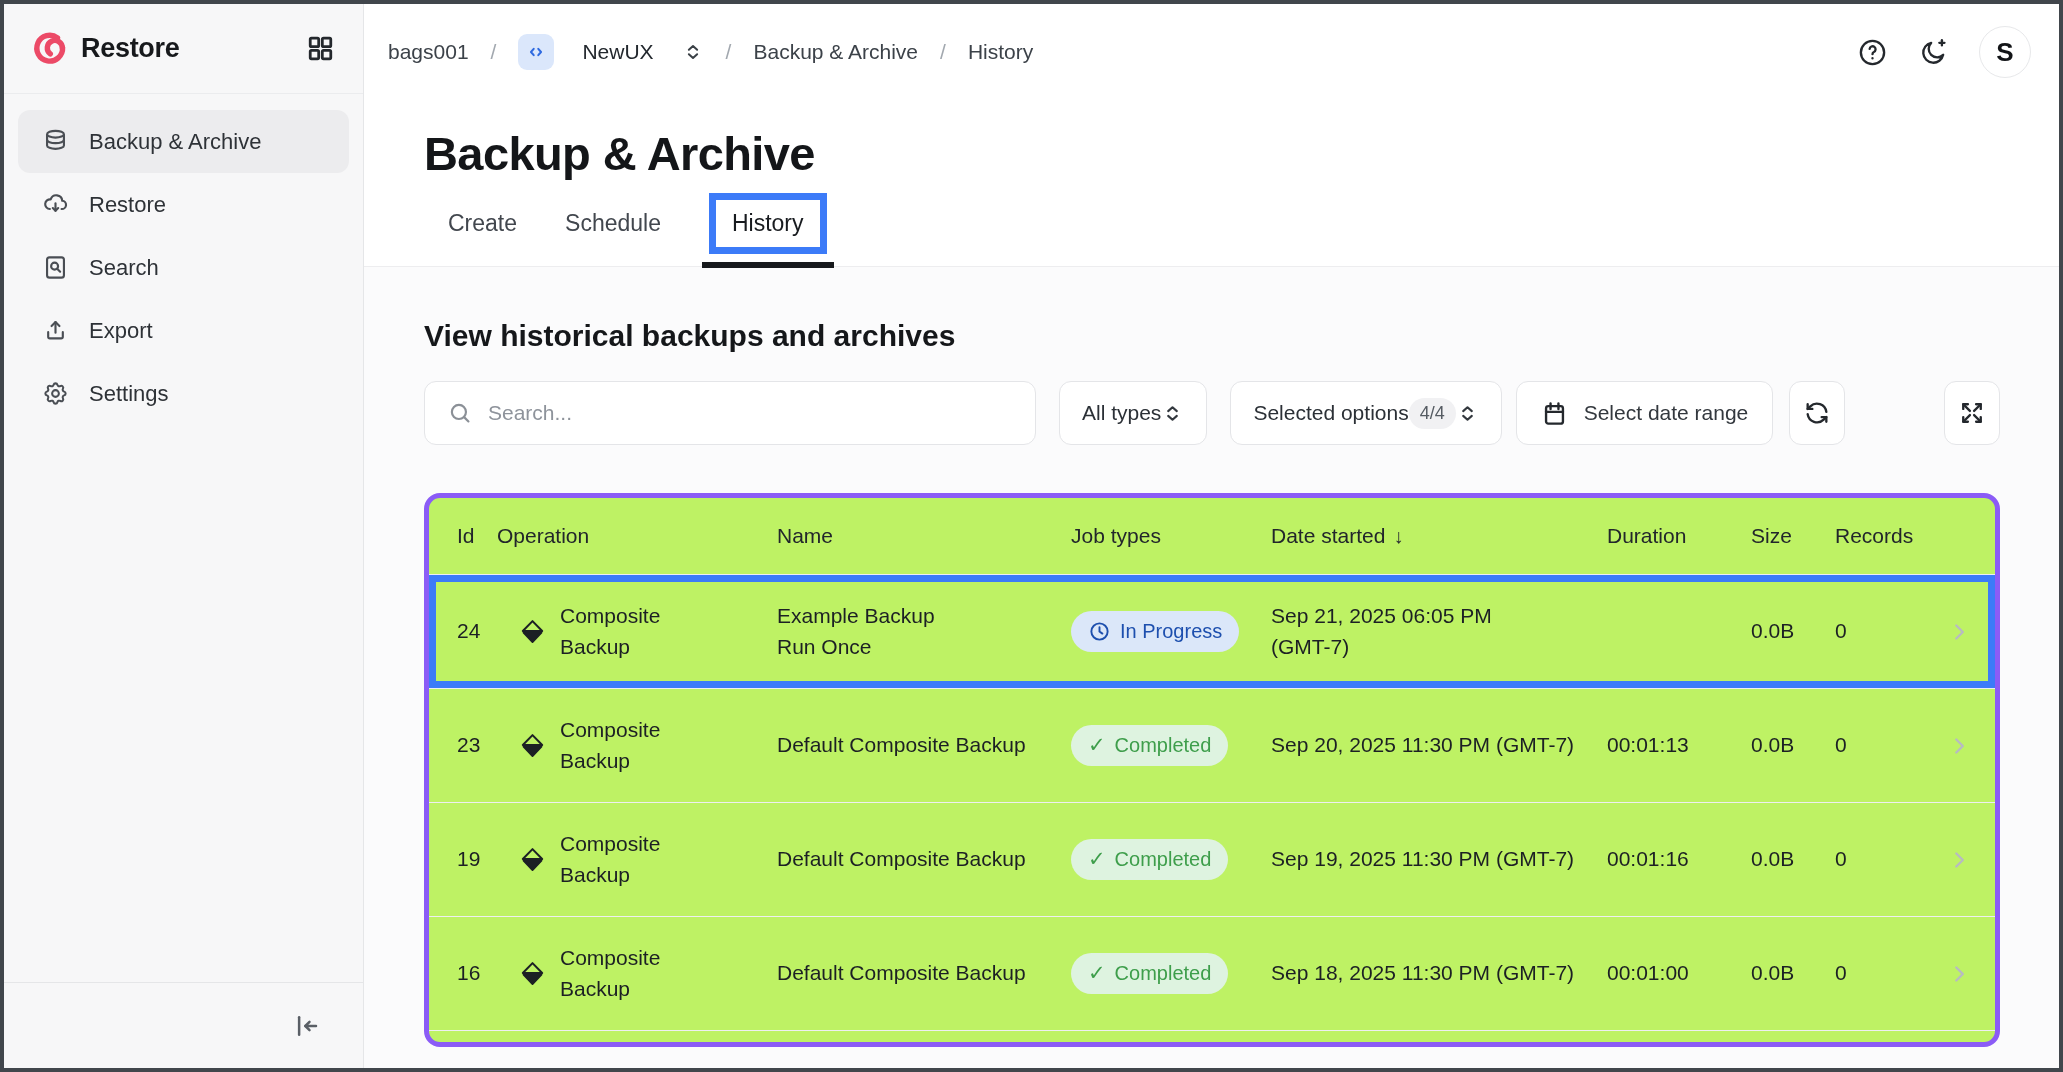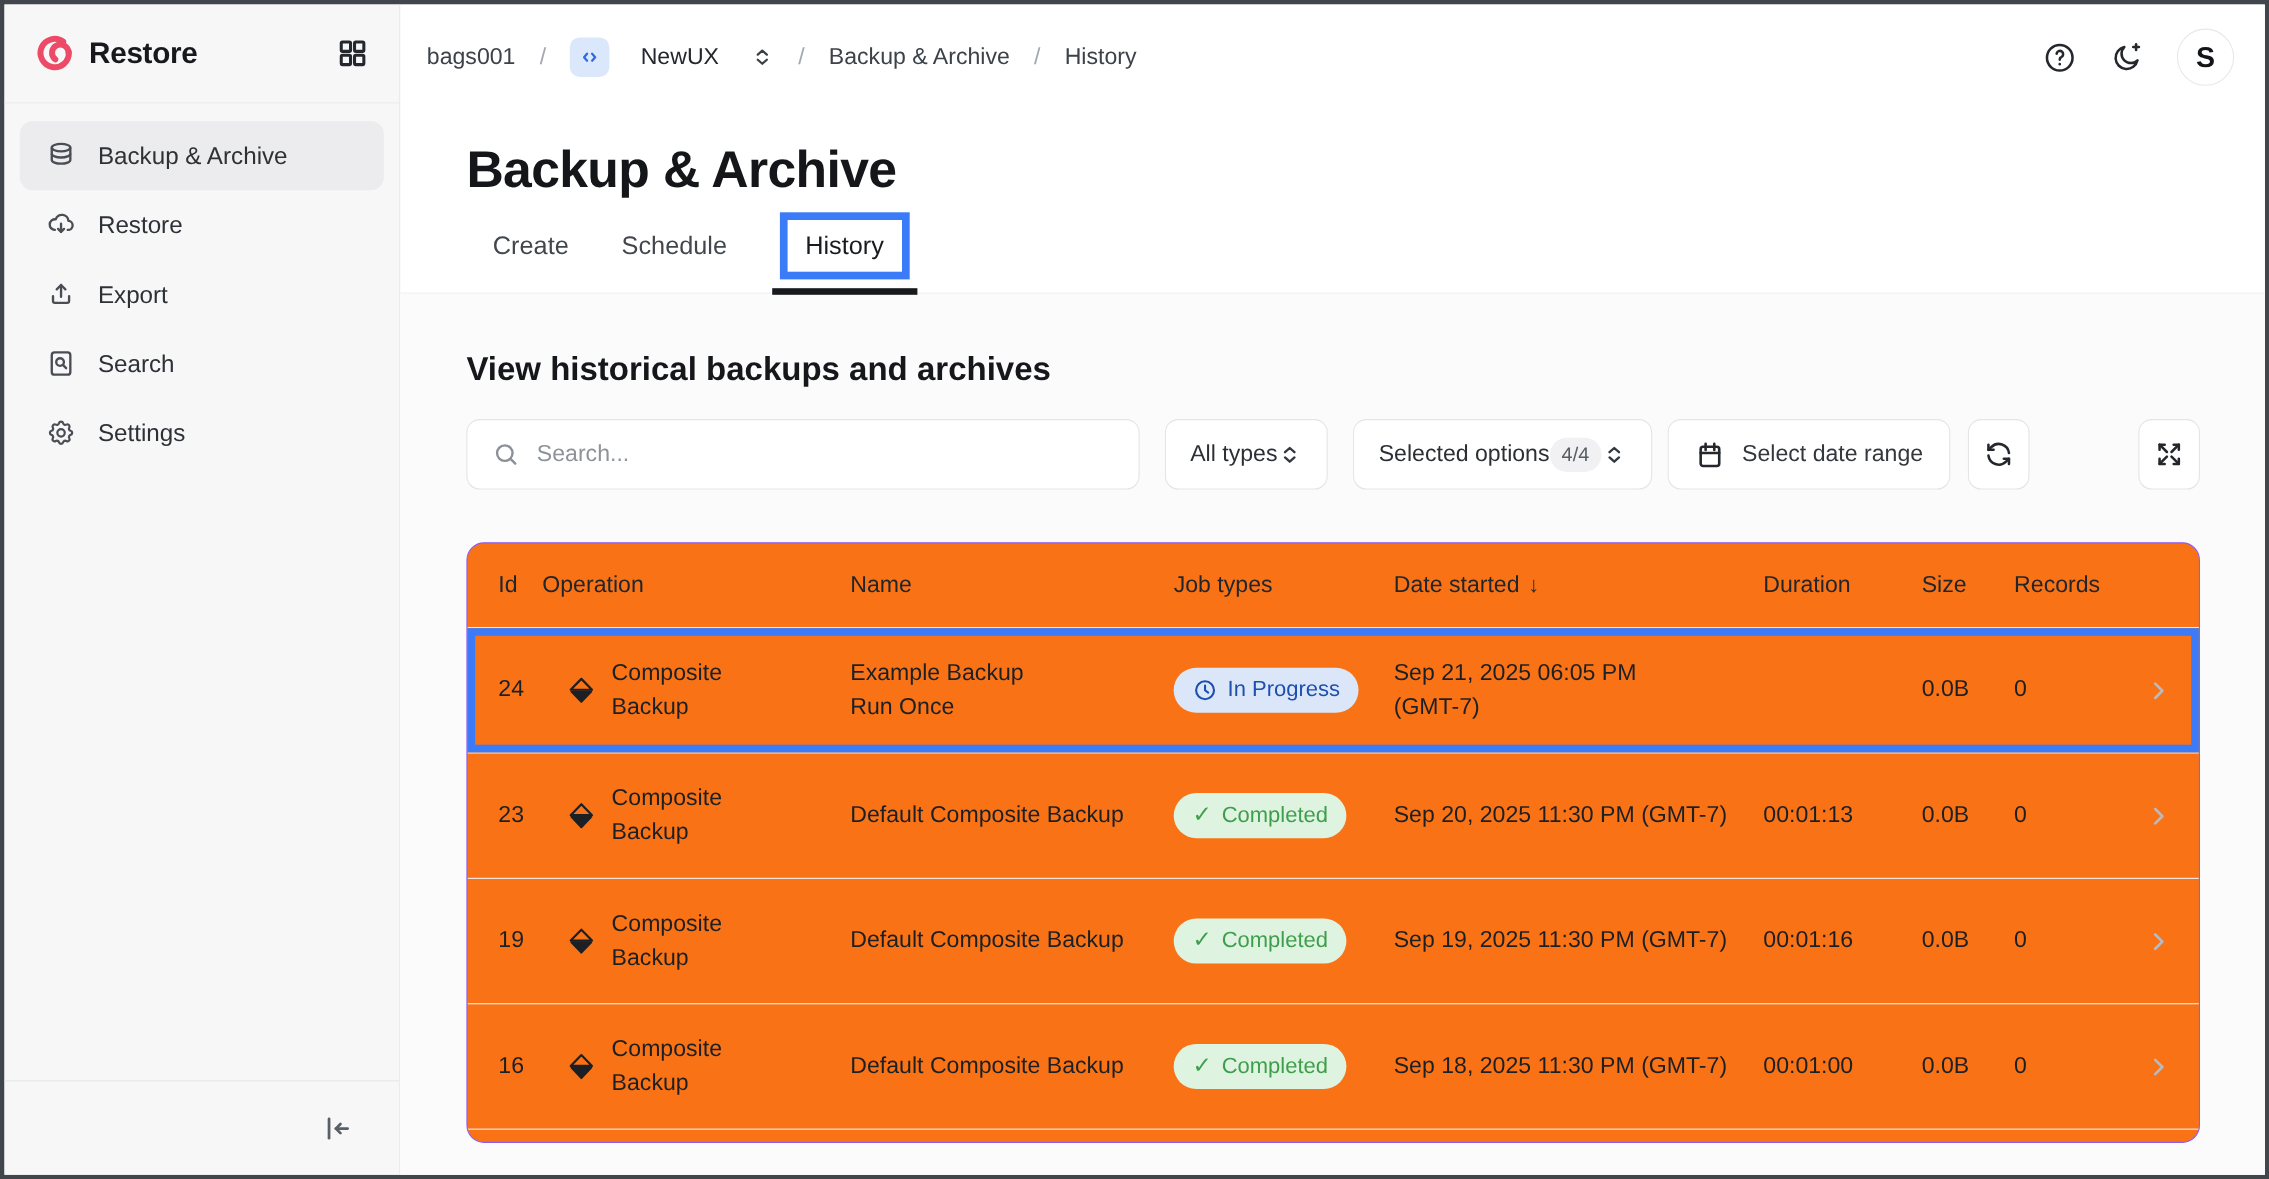"Export" div.nav-item { order: before "Search" -> after "Search" }
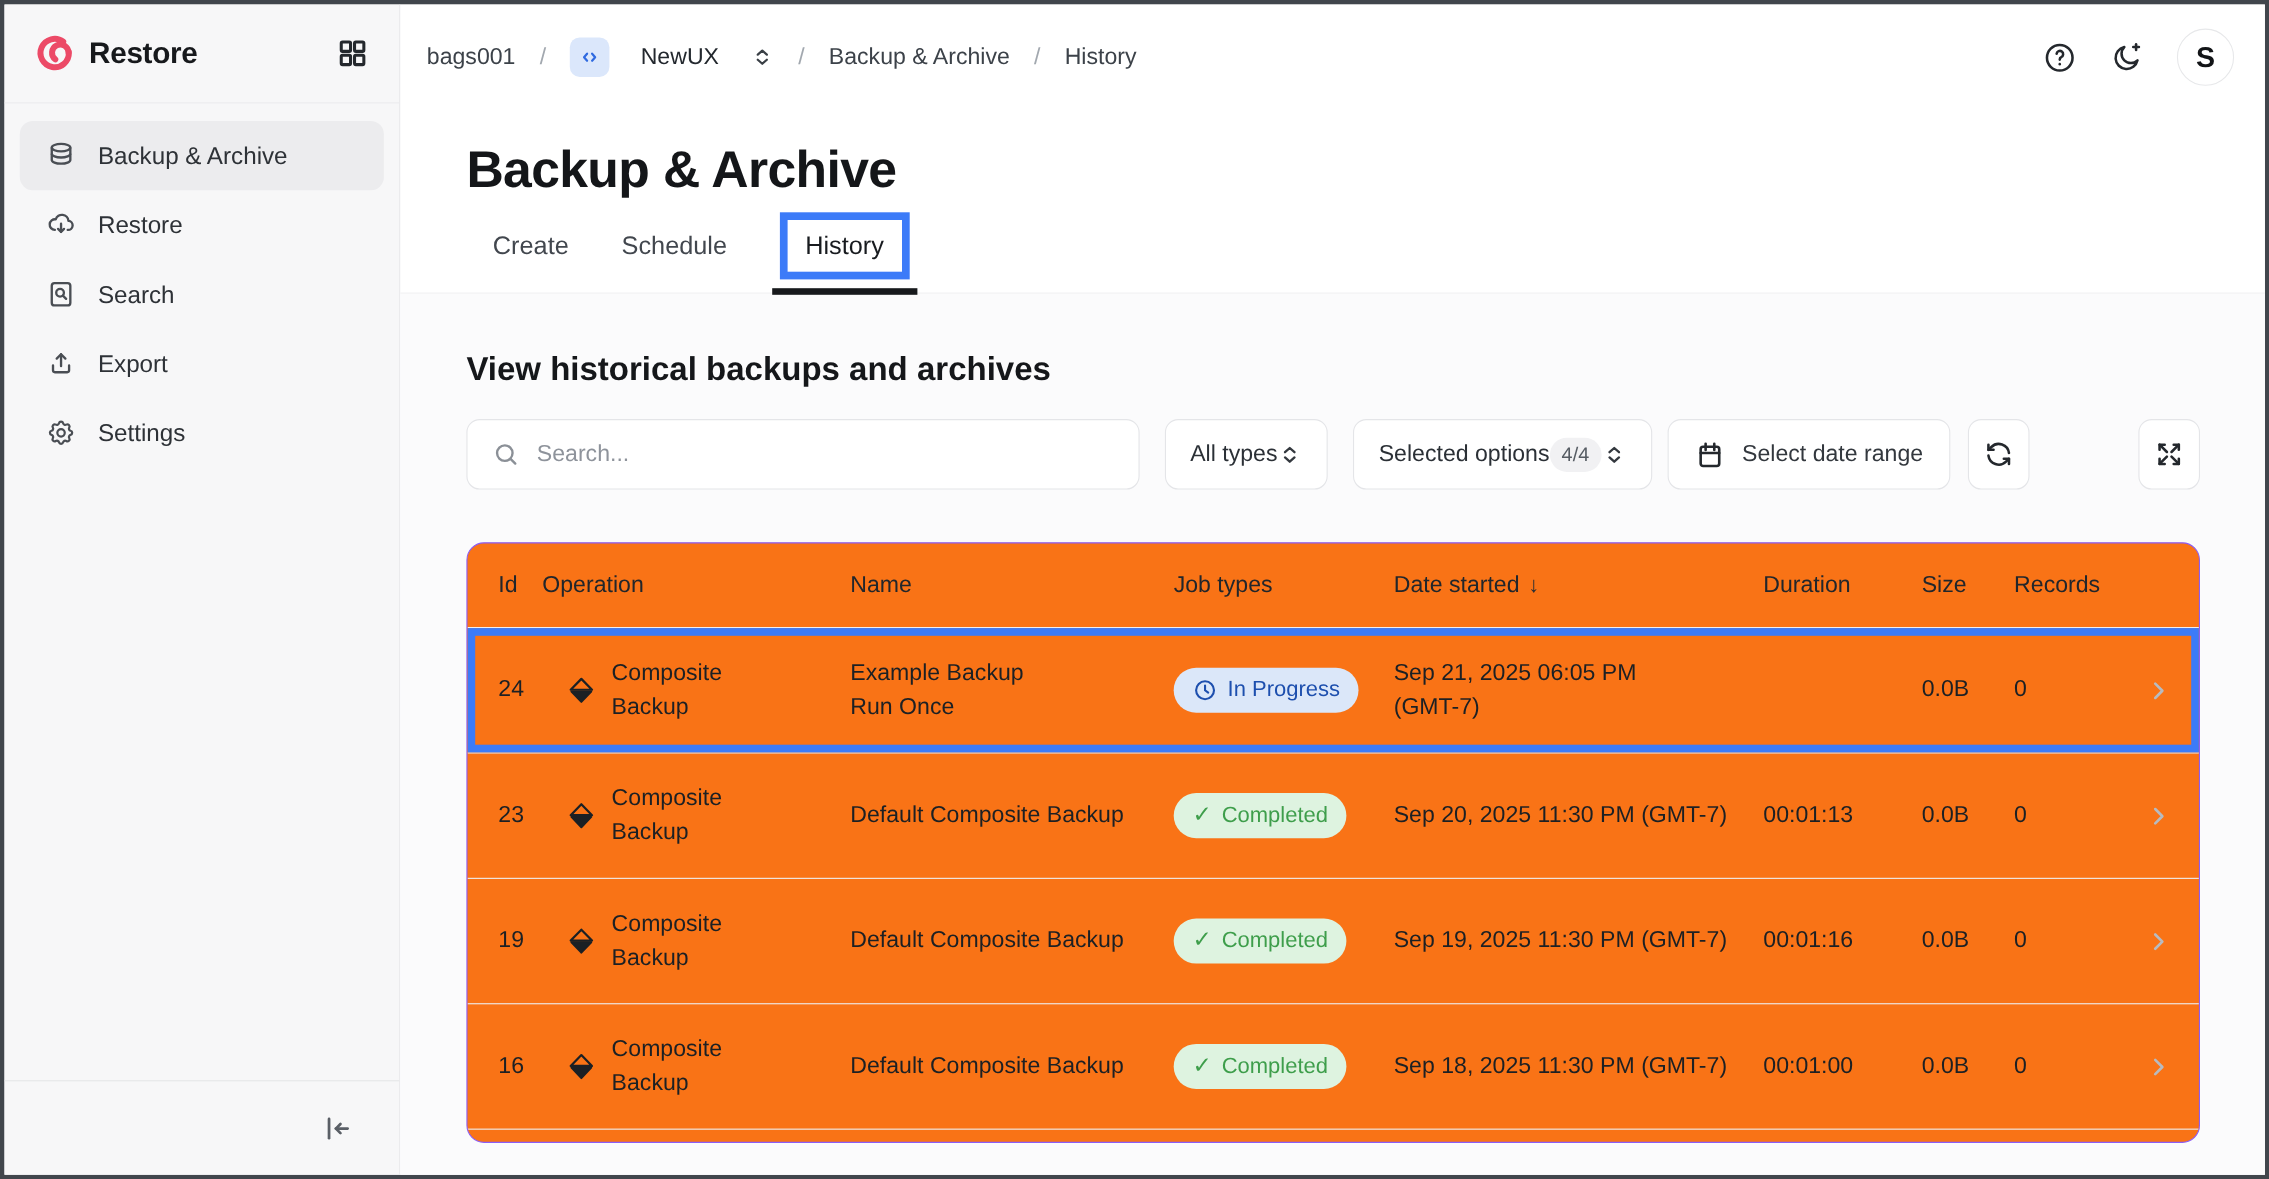"Id" .table-card { background: #f97316 -> #bef264; border: 1px solid #8b5cf6 -> 5px solid #8b5cf6 }
